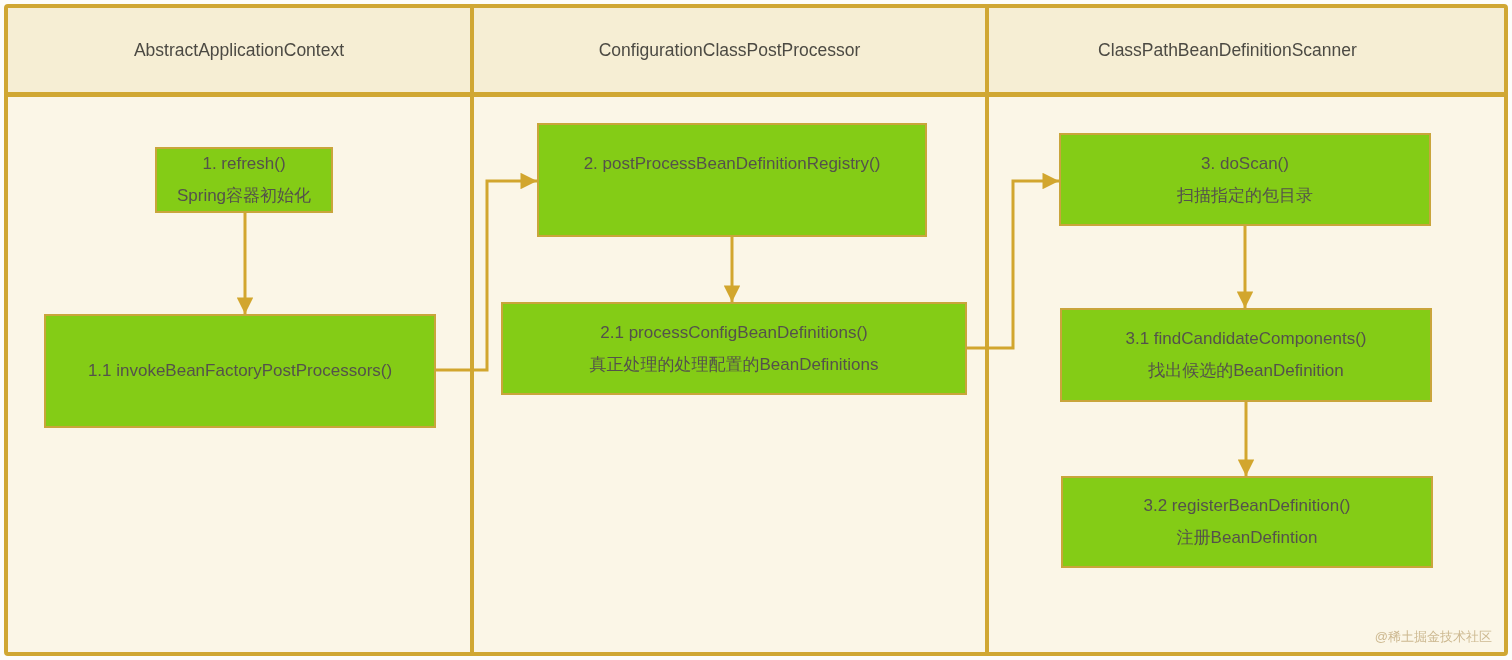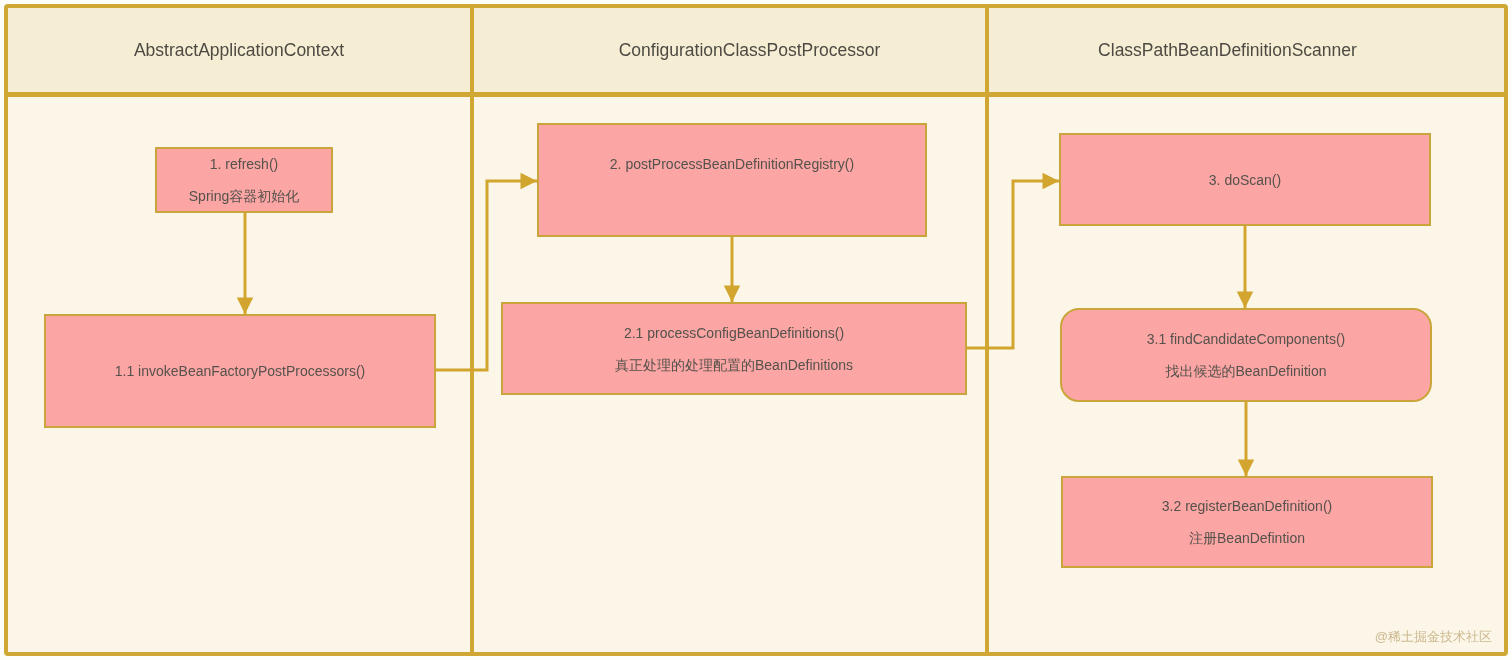"ConfigurationClassPostProcessor" .lane-header-2 { left: 486px -> 466px }
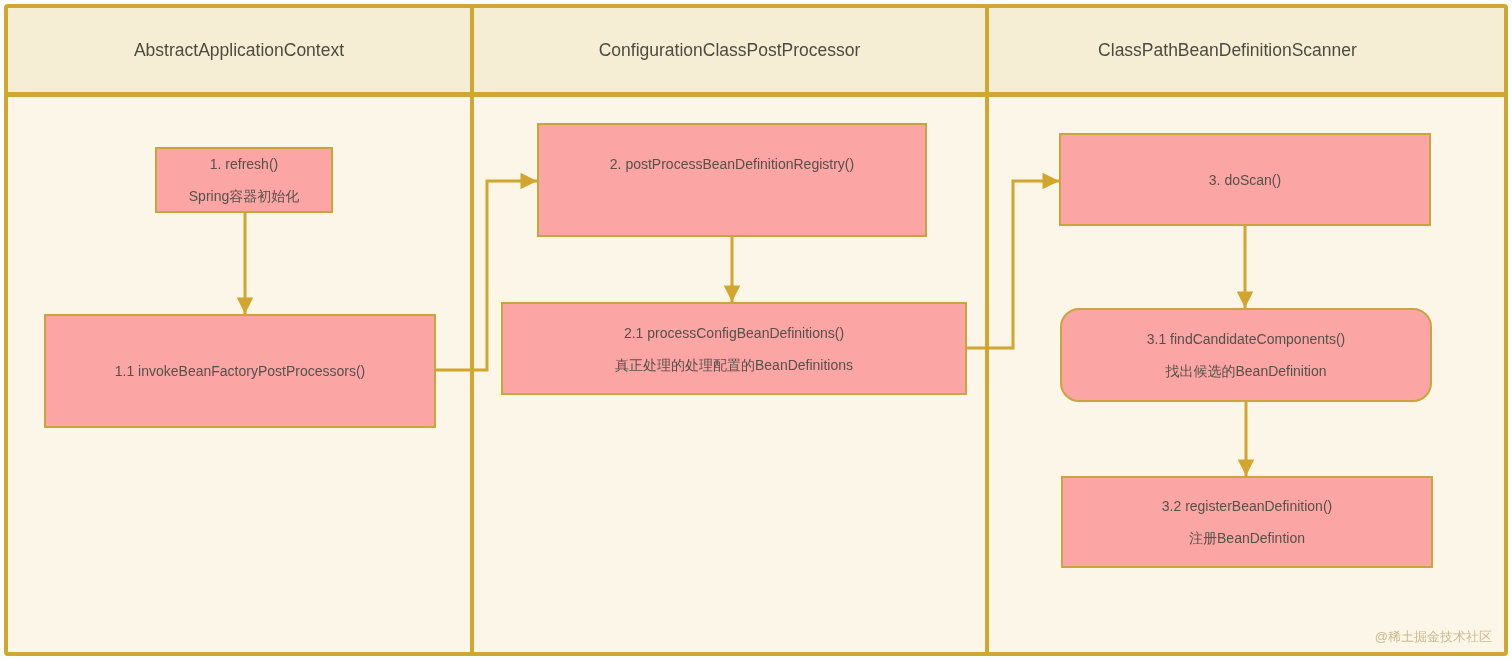"1. refresh()" .node { background: #fca5a5 -> #84cc16; font-size: 14px -> 17px }
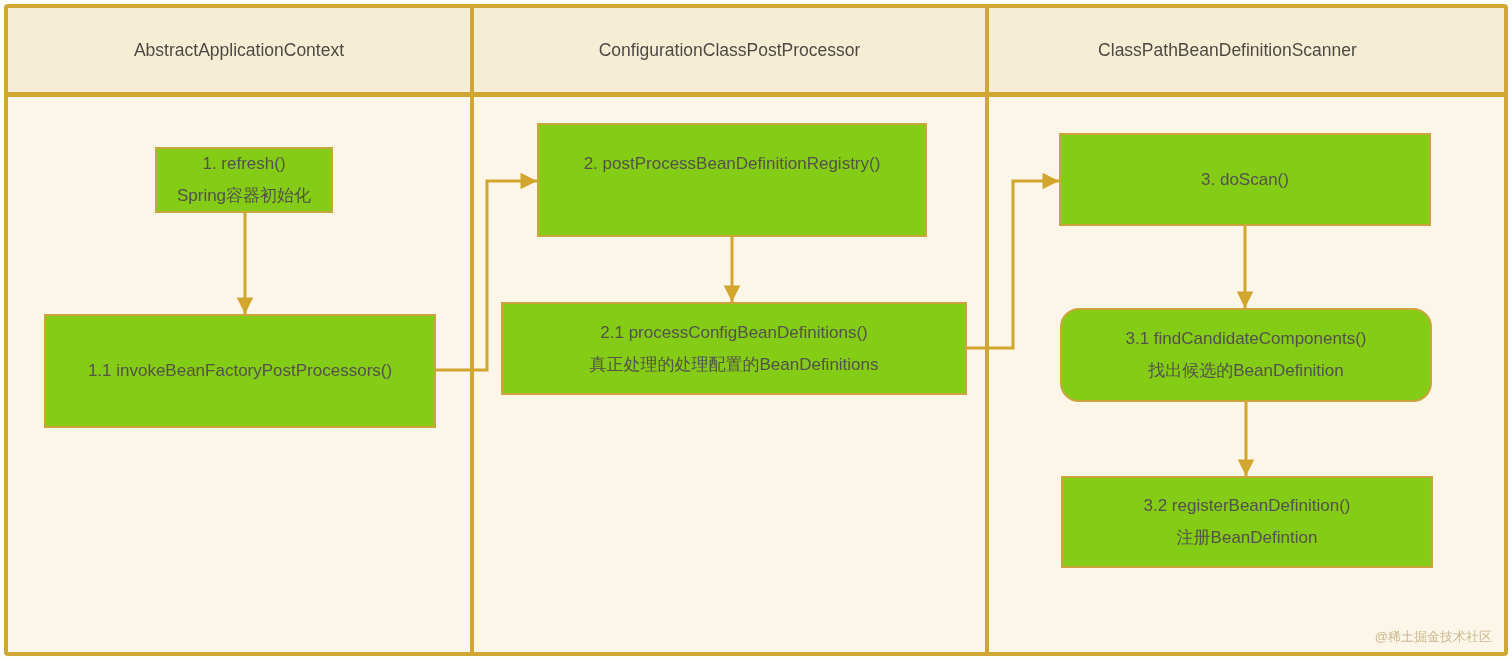"扫描指定的包目录" div.node-line { html: none -> <div>扫描指定的包目录</div> }
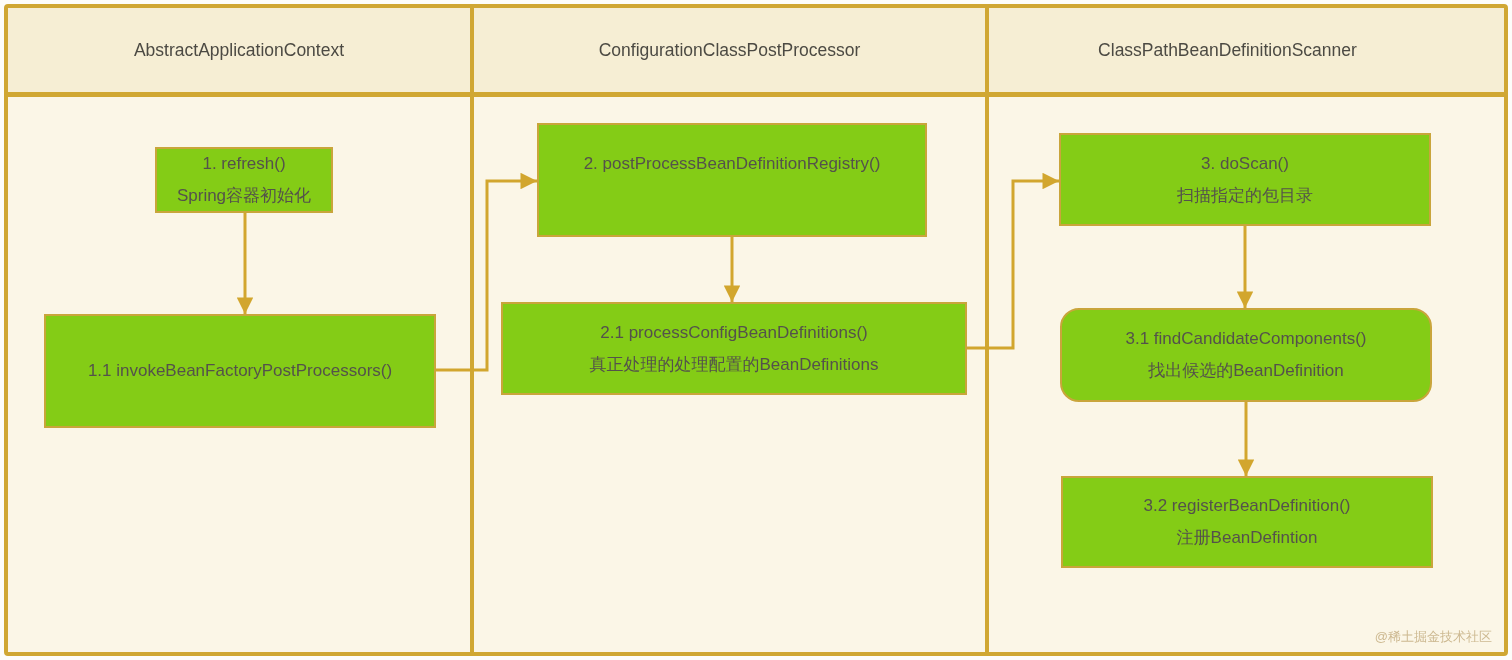"3.1 findCandidateComponents()" .node-3-1 { border-radius: 19px -> none }
